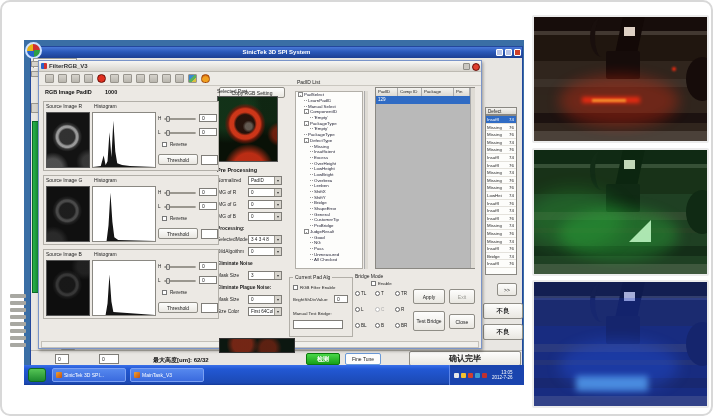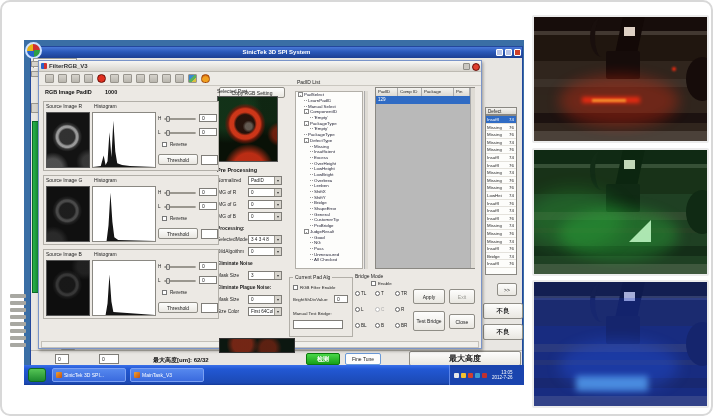"最大高度" div.abs { text: 最大高度 -> 确认完毕 }
